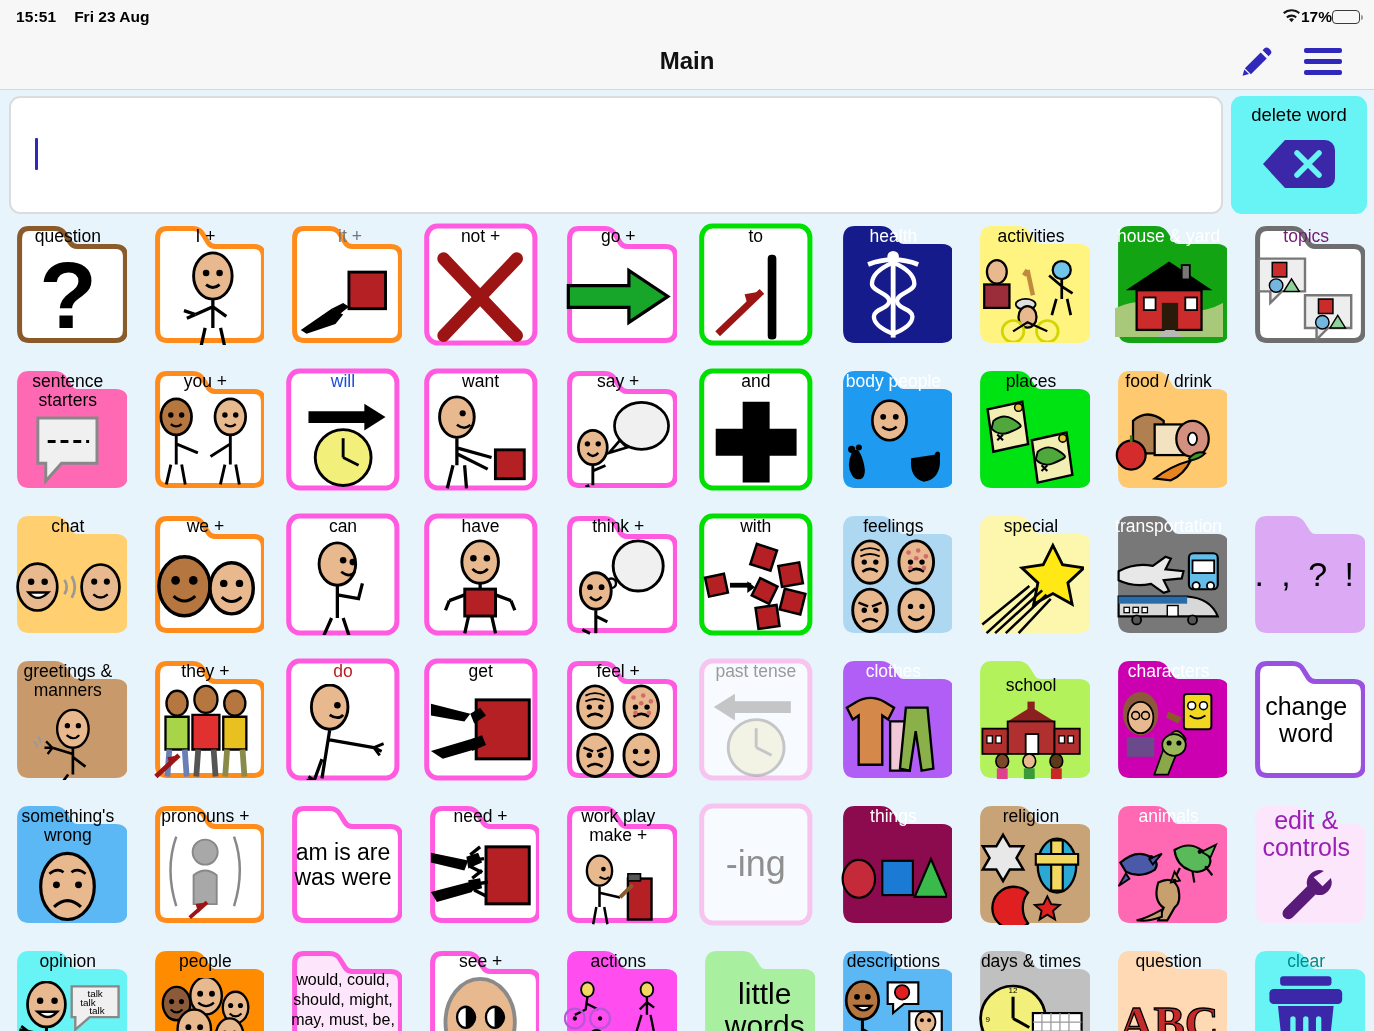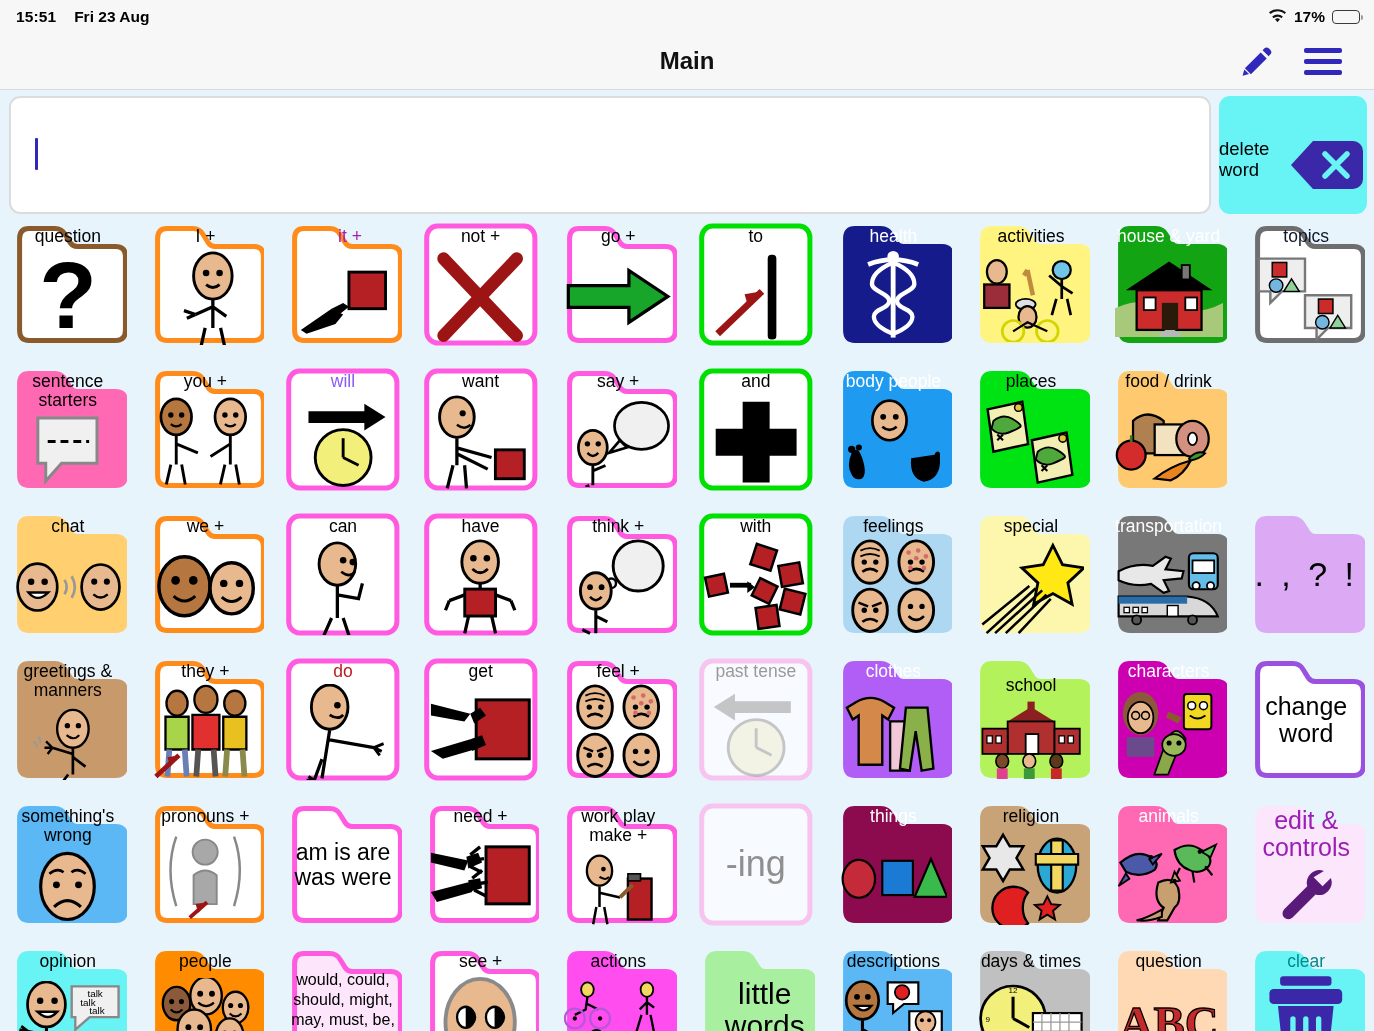"17%" .sb-right { gap: 7px -> none }
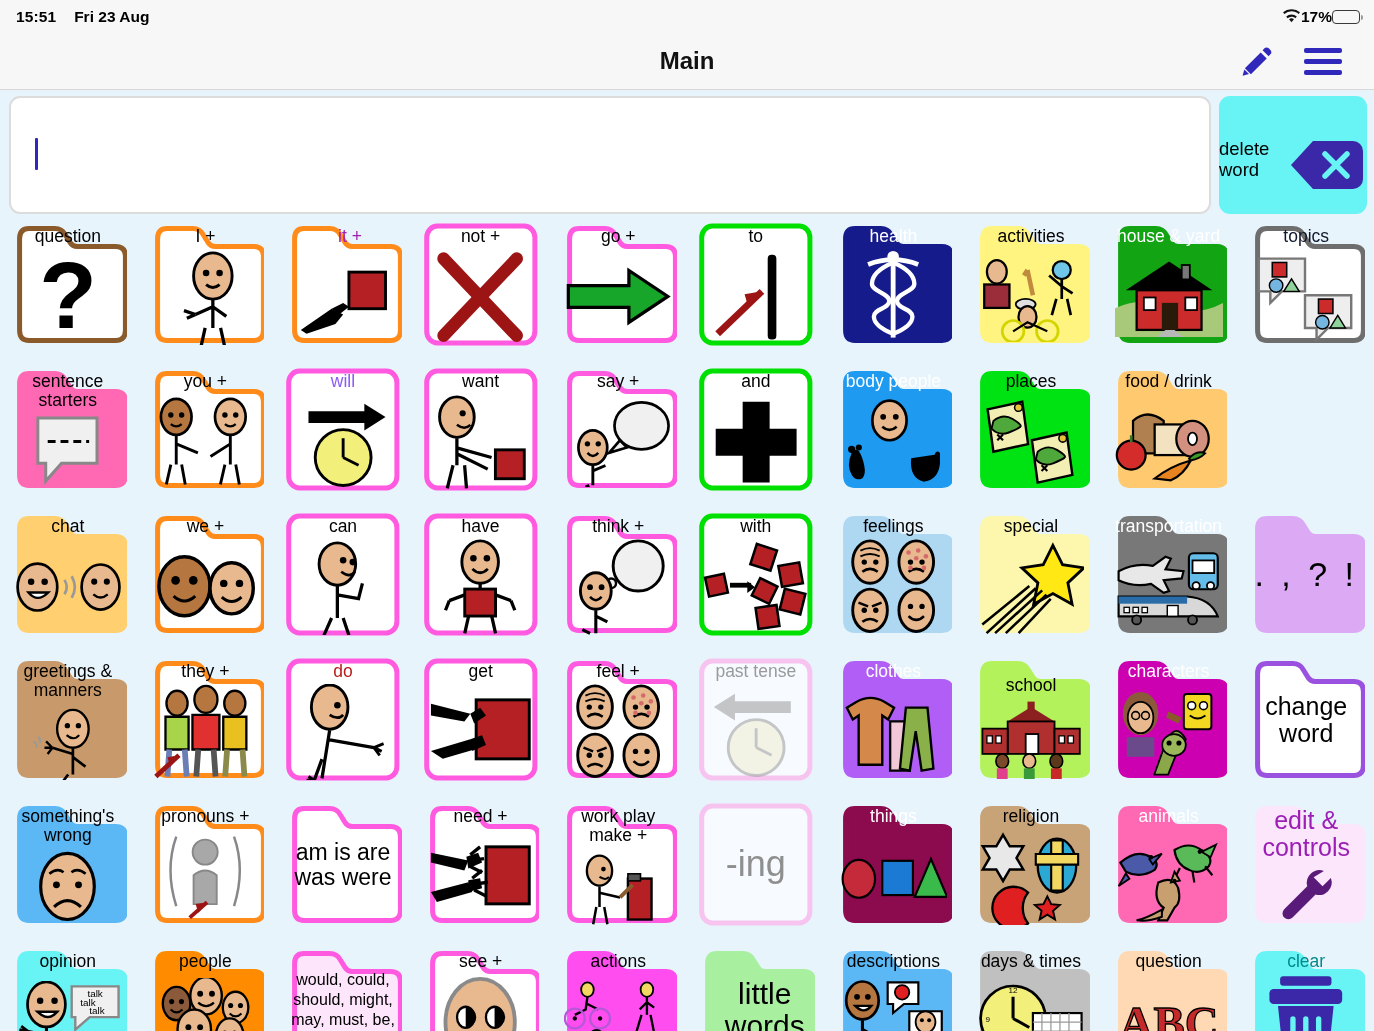"delete word" .delword { flex-direction: row -> column; width: 148px -> 136px }
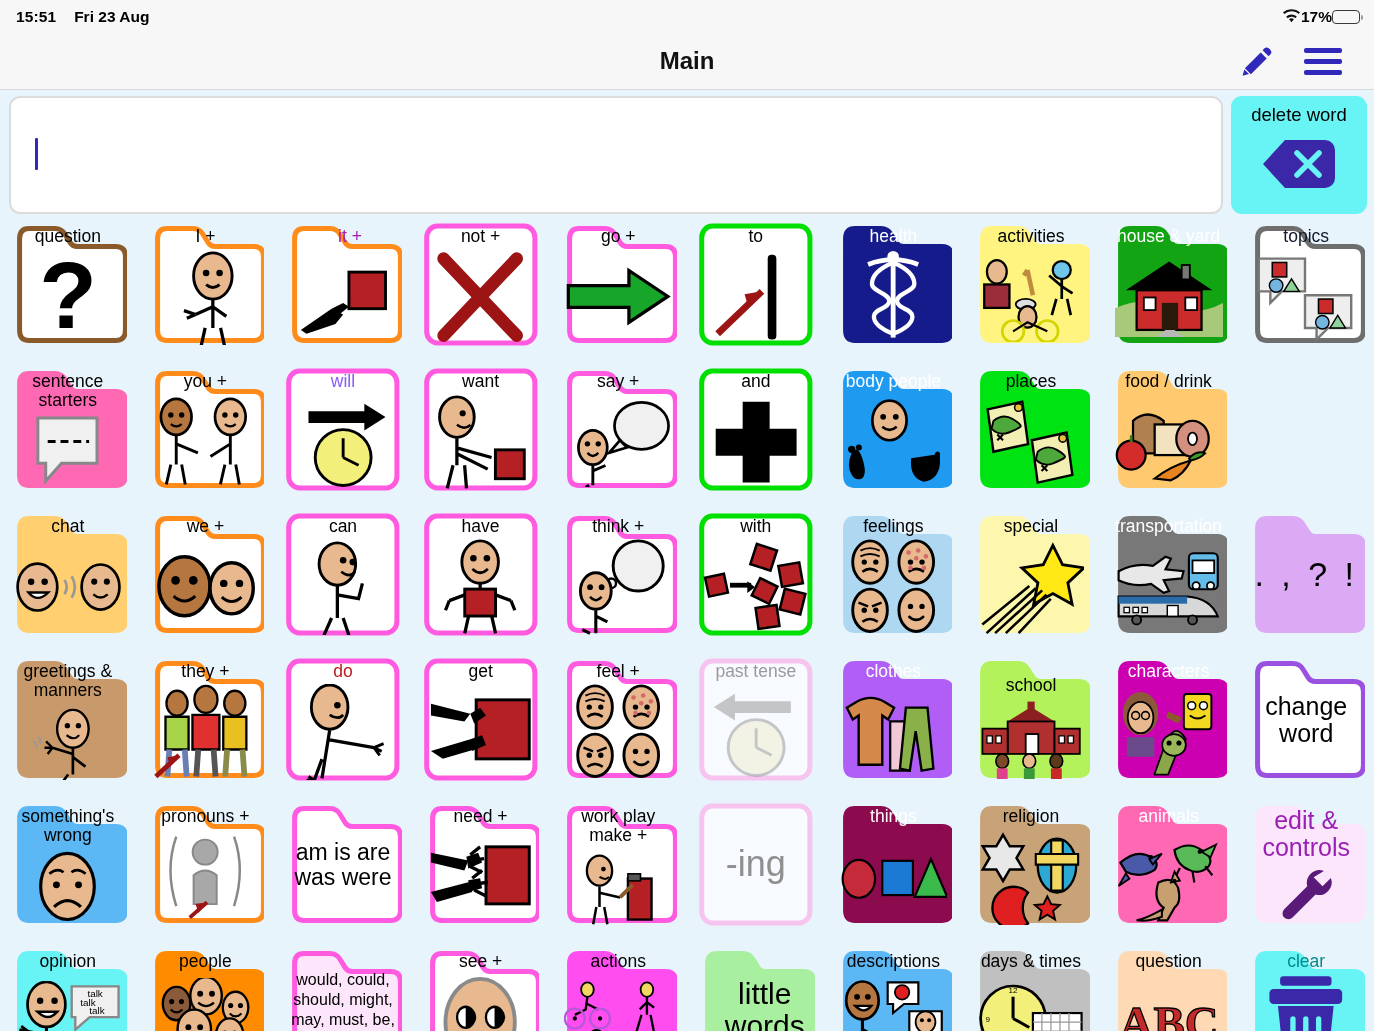"it +" div.label { color: #a21caf -> #737373 }
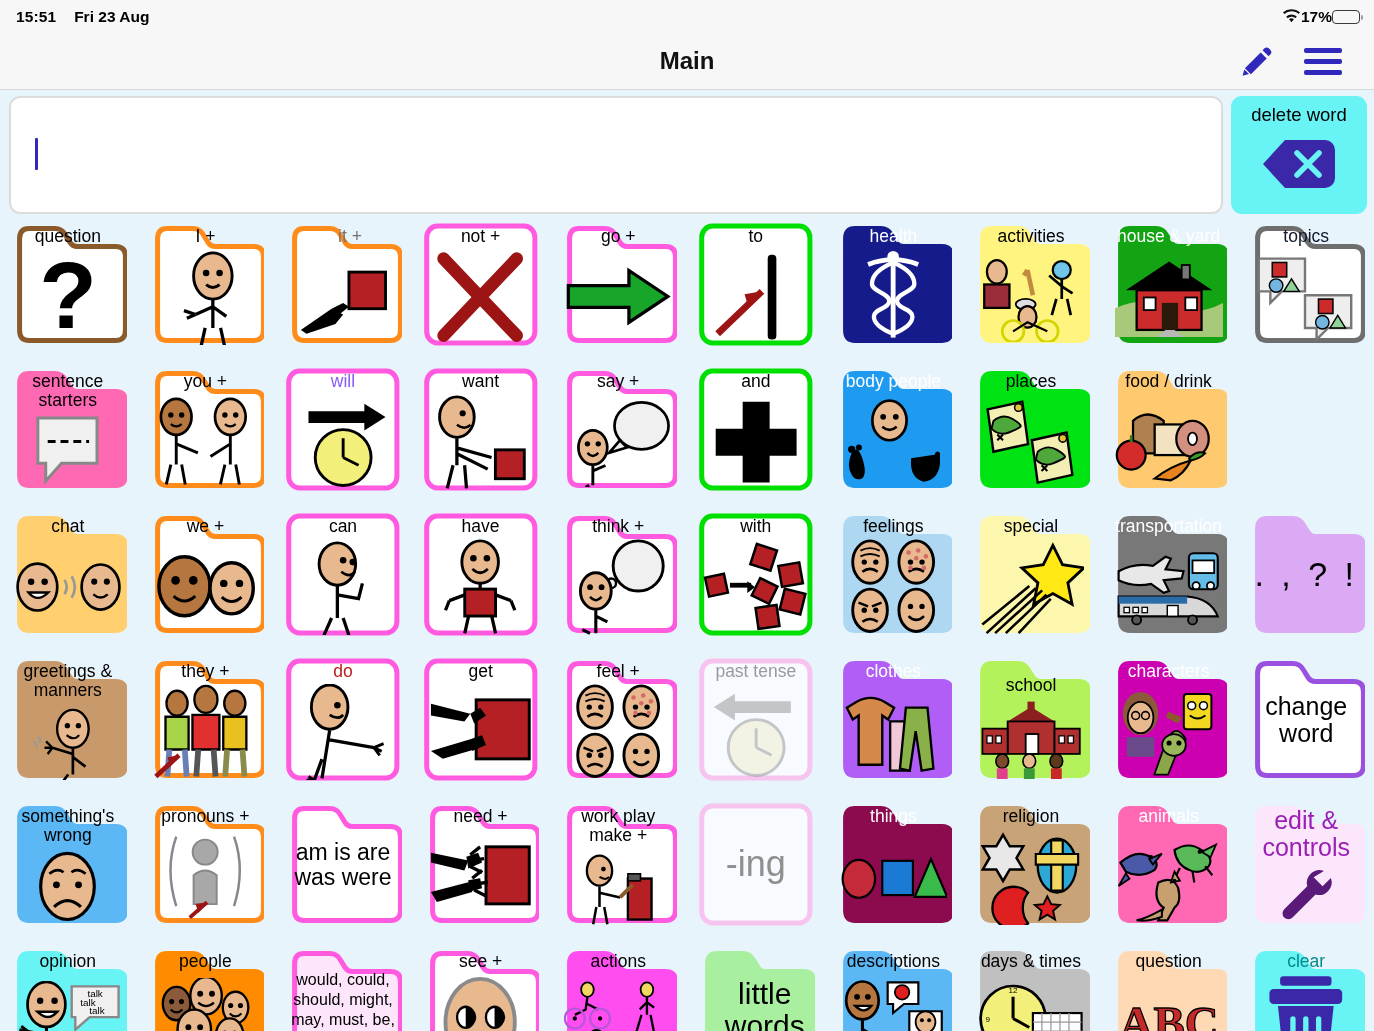"topics" div.label { color: #0f172a -> #701a75 }
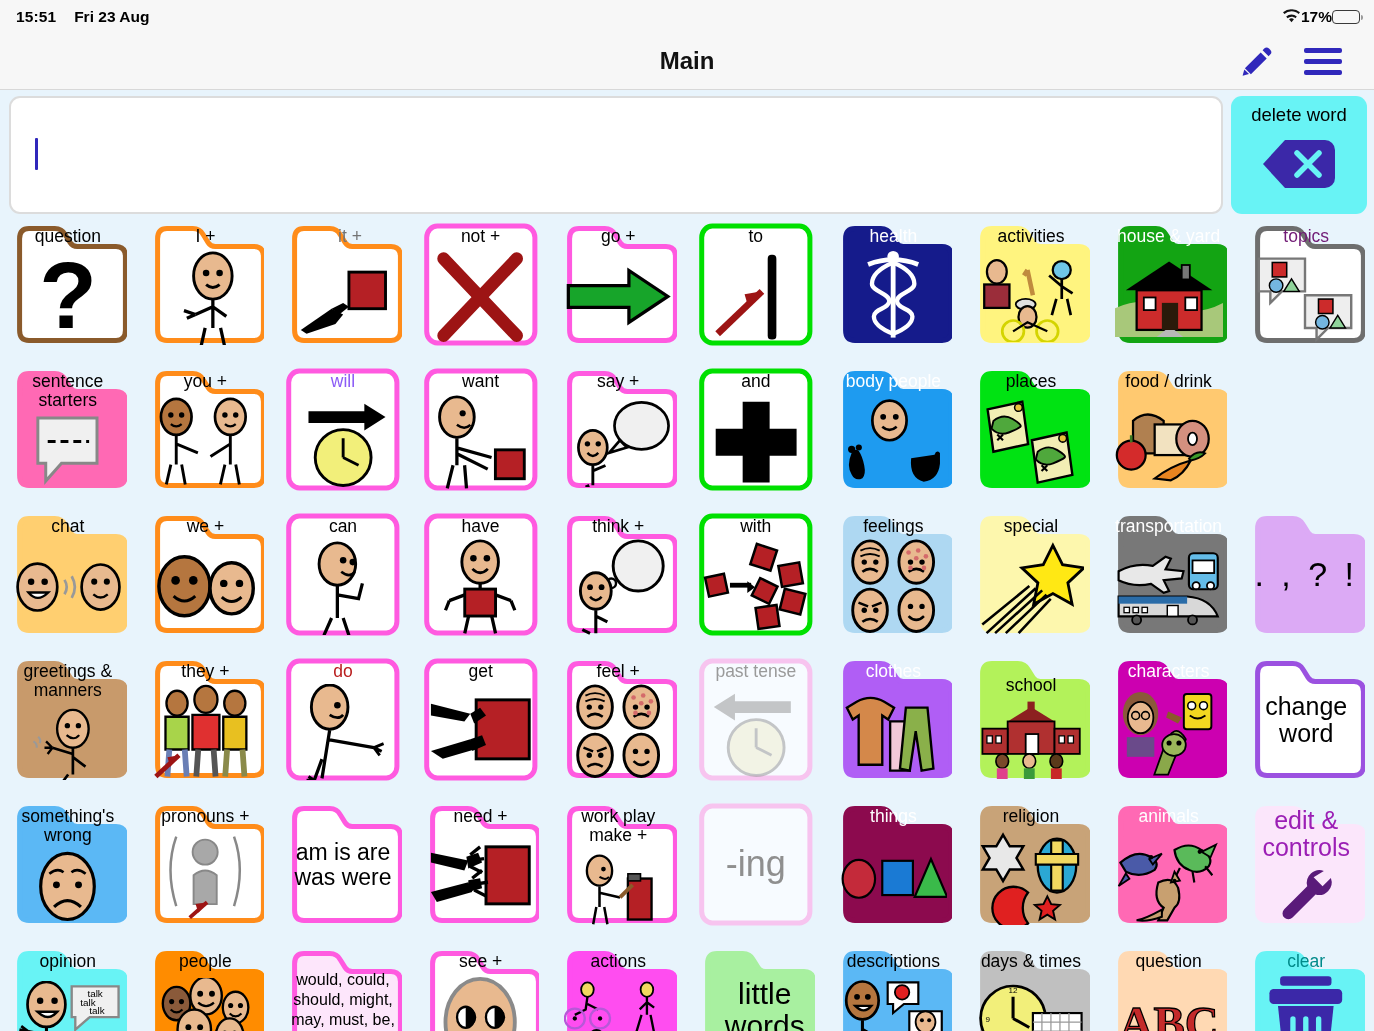"will" div.label { color: #8b5cf6 -> #1d4ed8 }
